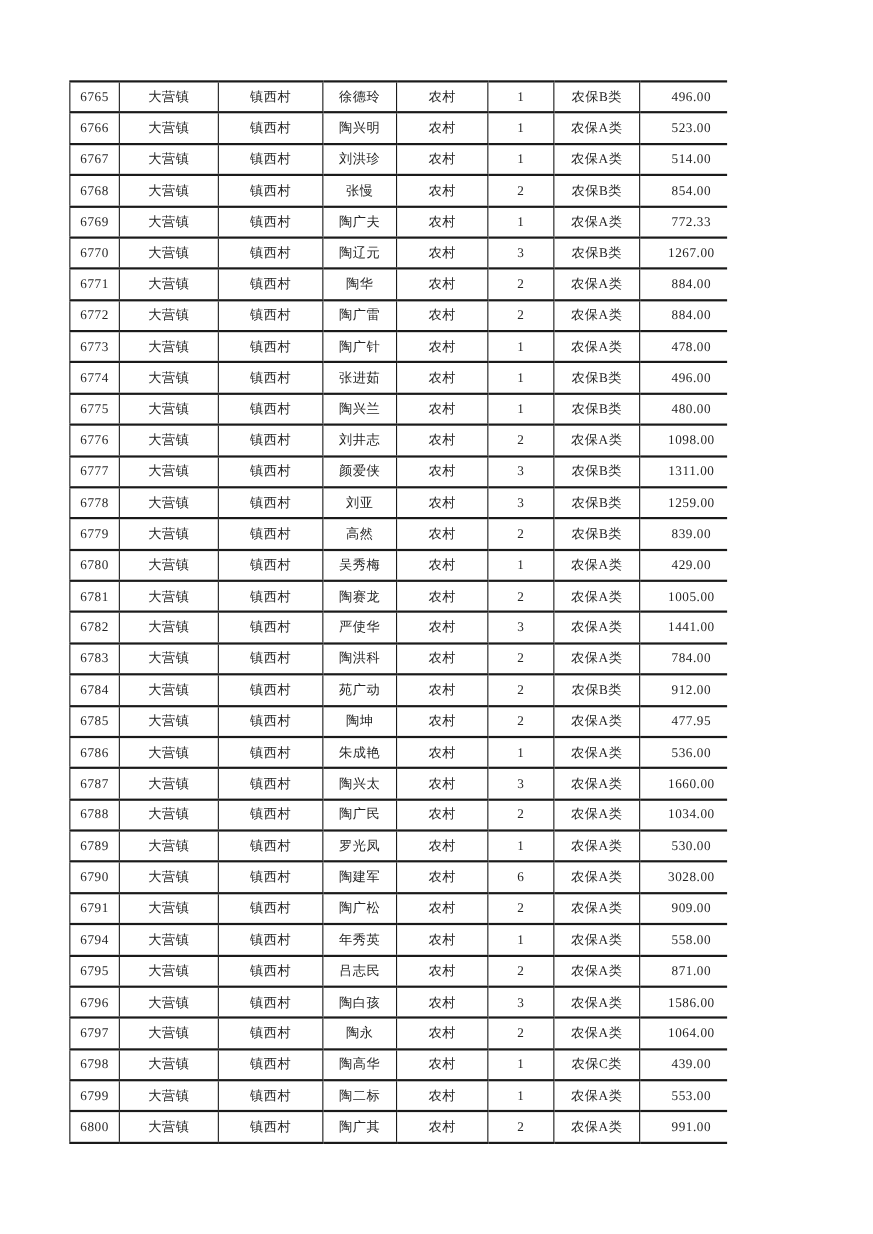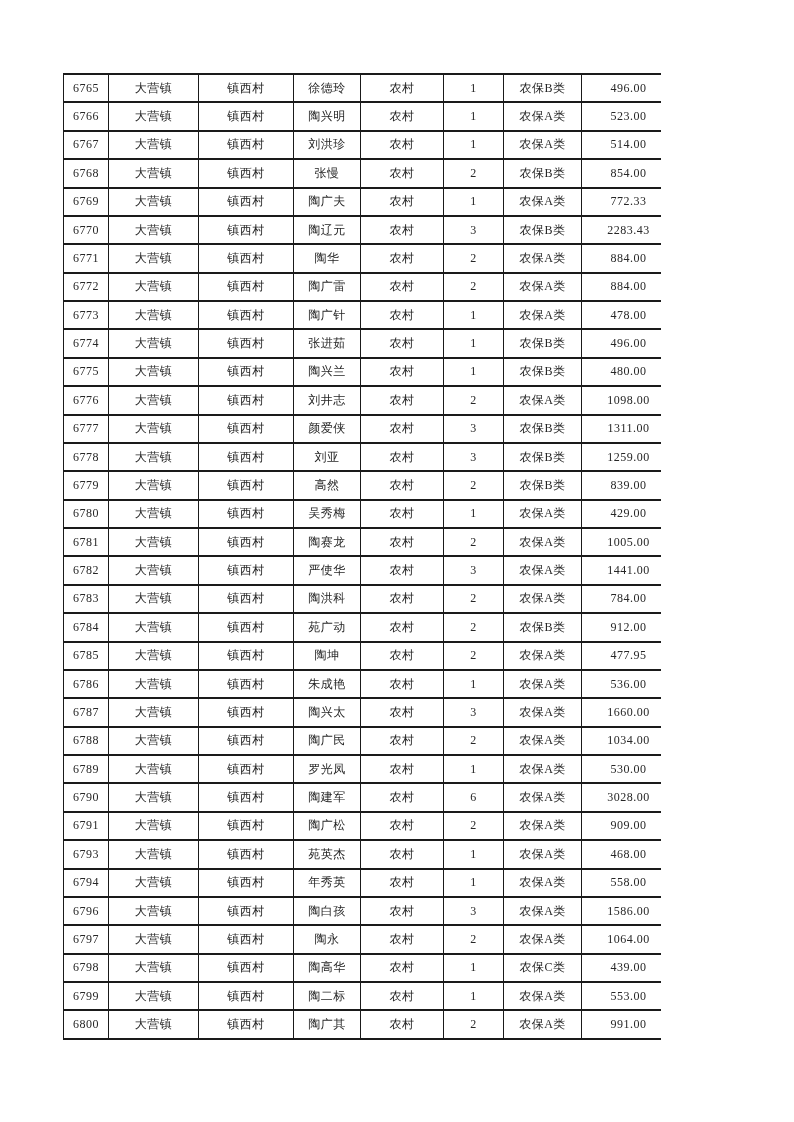"2283.43" td { text: 2283.43 -> 1267.00 }
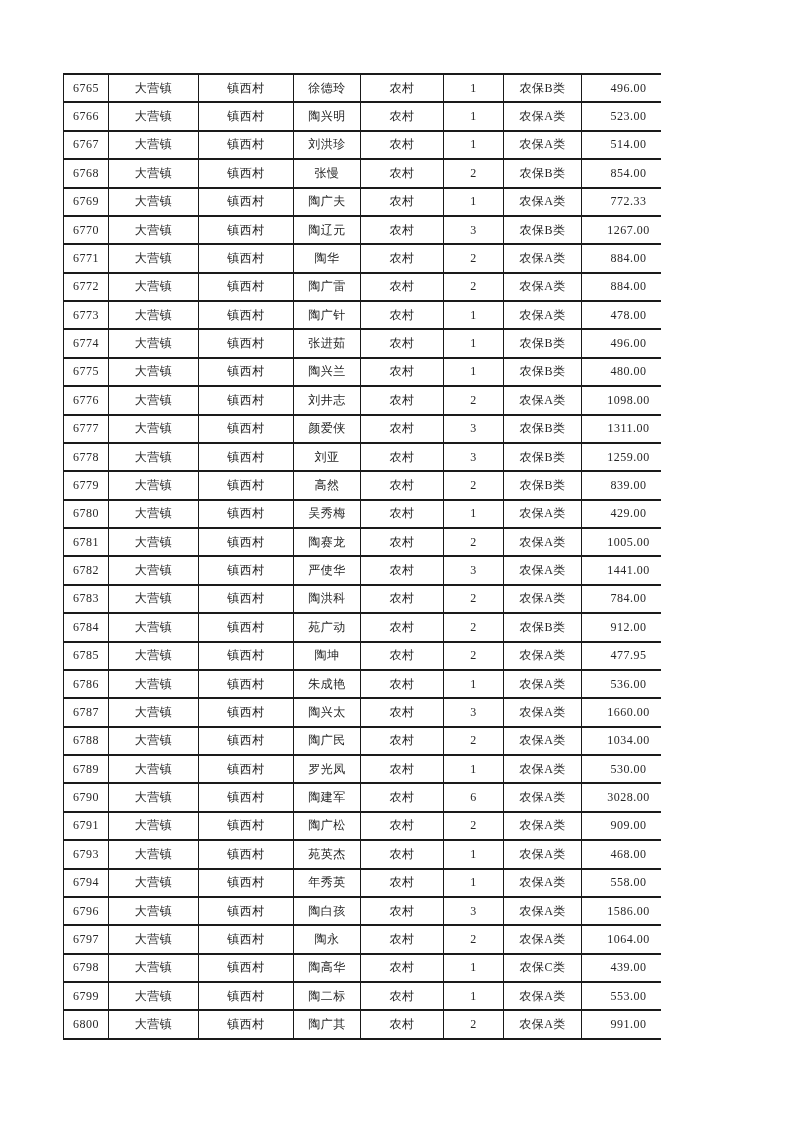"6793" tr { html: <tr> <td>6793</td> <td>大营镇</td> <td>镇西村</td> <td>苑英杰</td> <td>农村</td> <td>1</td> <td>农保A类</td> <td>468.00</td> </tr> -> none }
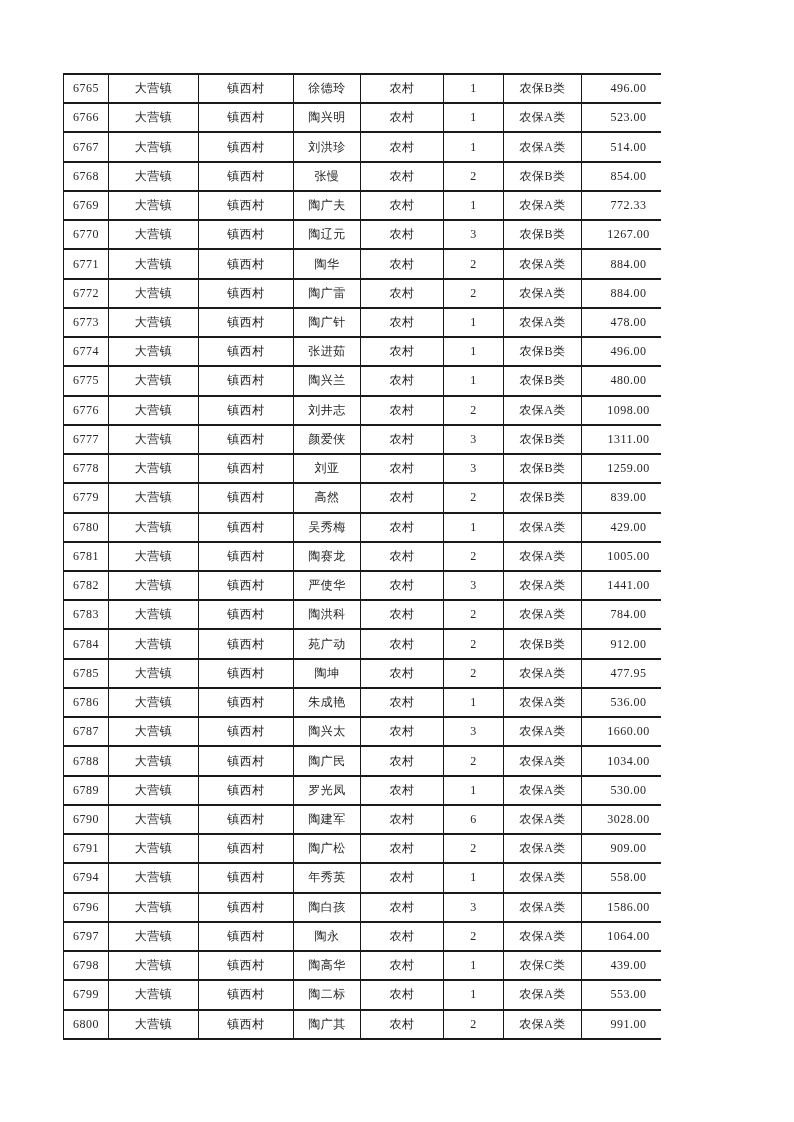"6795" tr { html: none -> <tr> <td>6795</td> <td>大营镇</td> <td>镇西村</td> <td>吕志民</td> <td>农村</td> <td>2</td> <td>农保A类</td> <td>871.00</td> </tr> }
